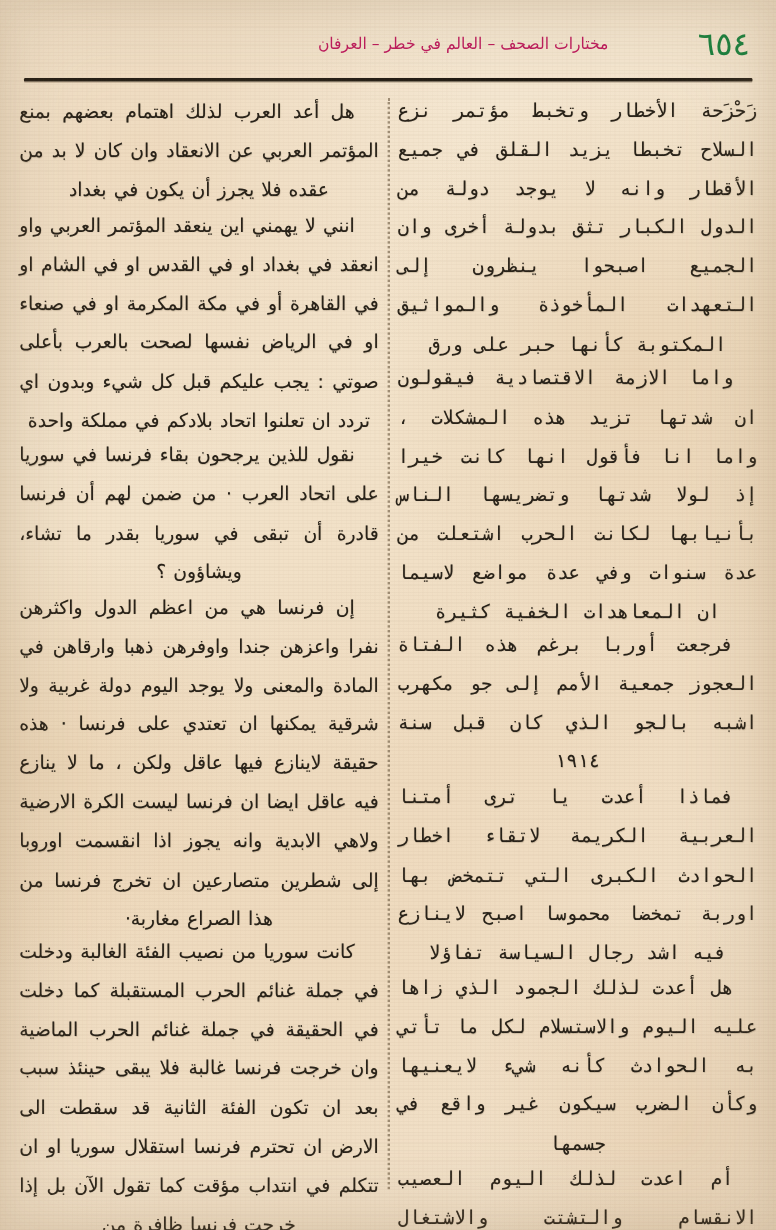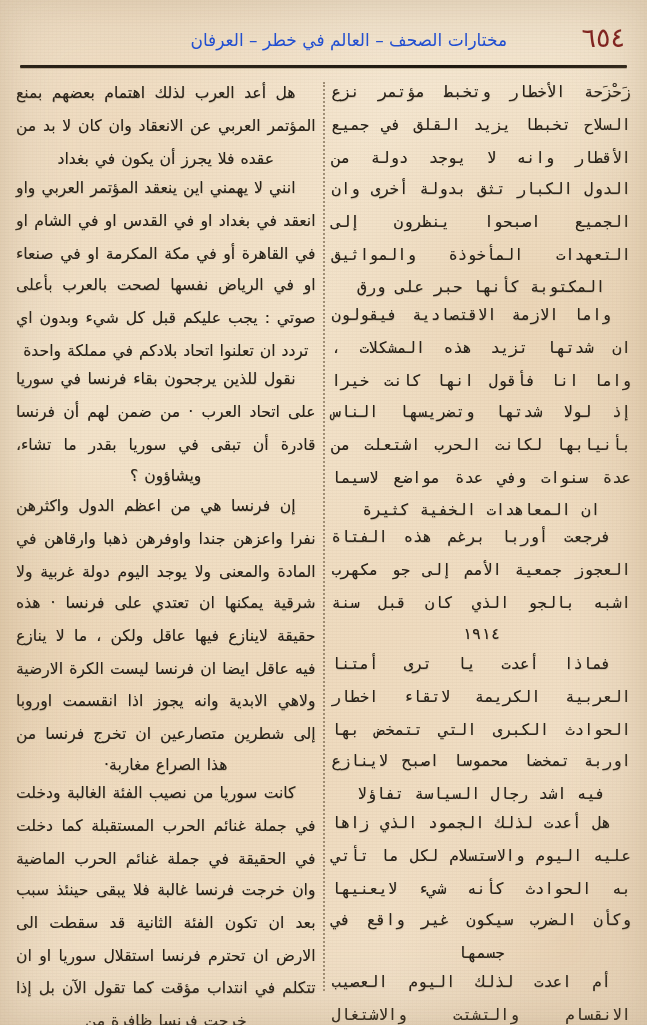"مختارات الصحف – العالم في" .running-title { color: #1d4ed8 -> #be185d; font-size: 17px -> 13px }
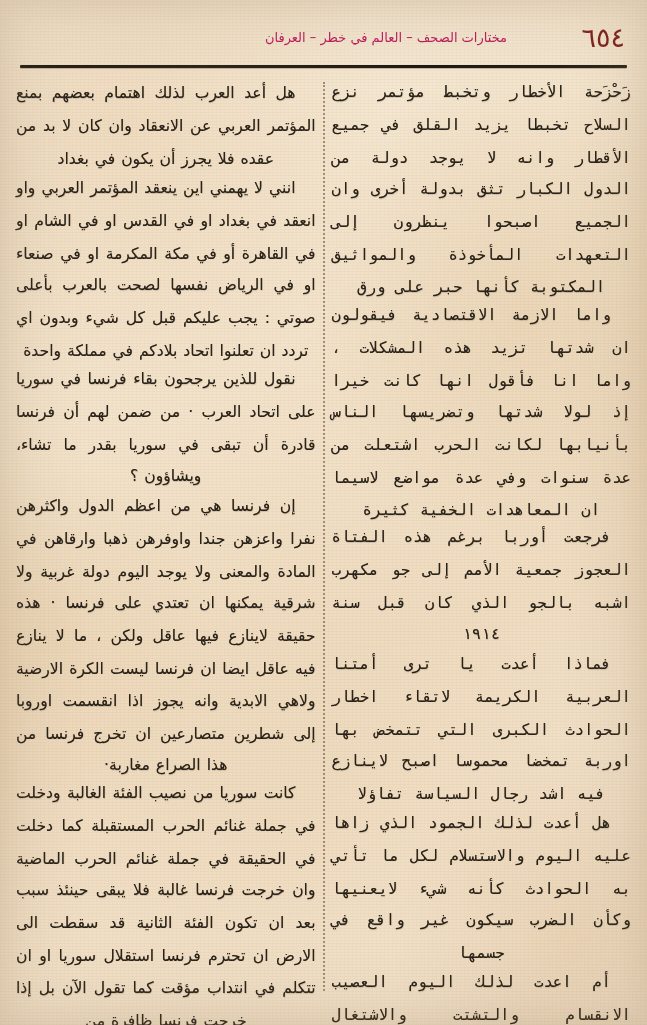"٦٥٤" .folio { color: #7f1d1d -> #15803d }
